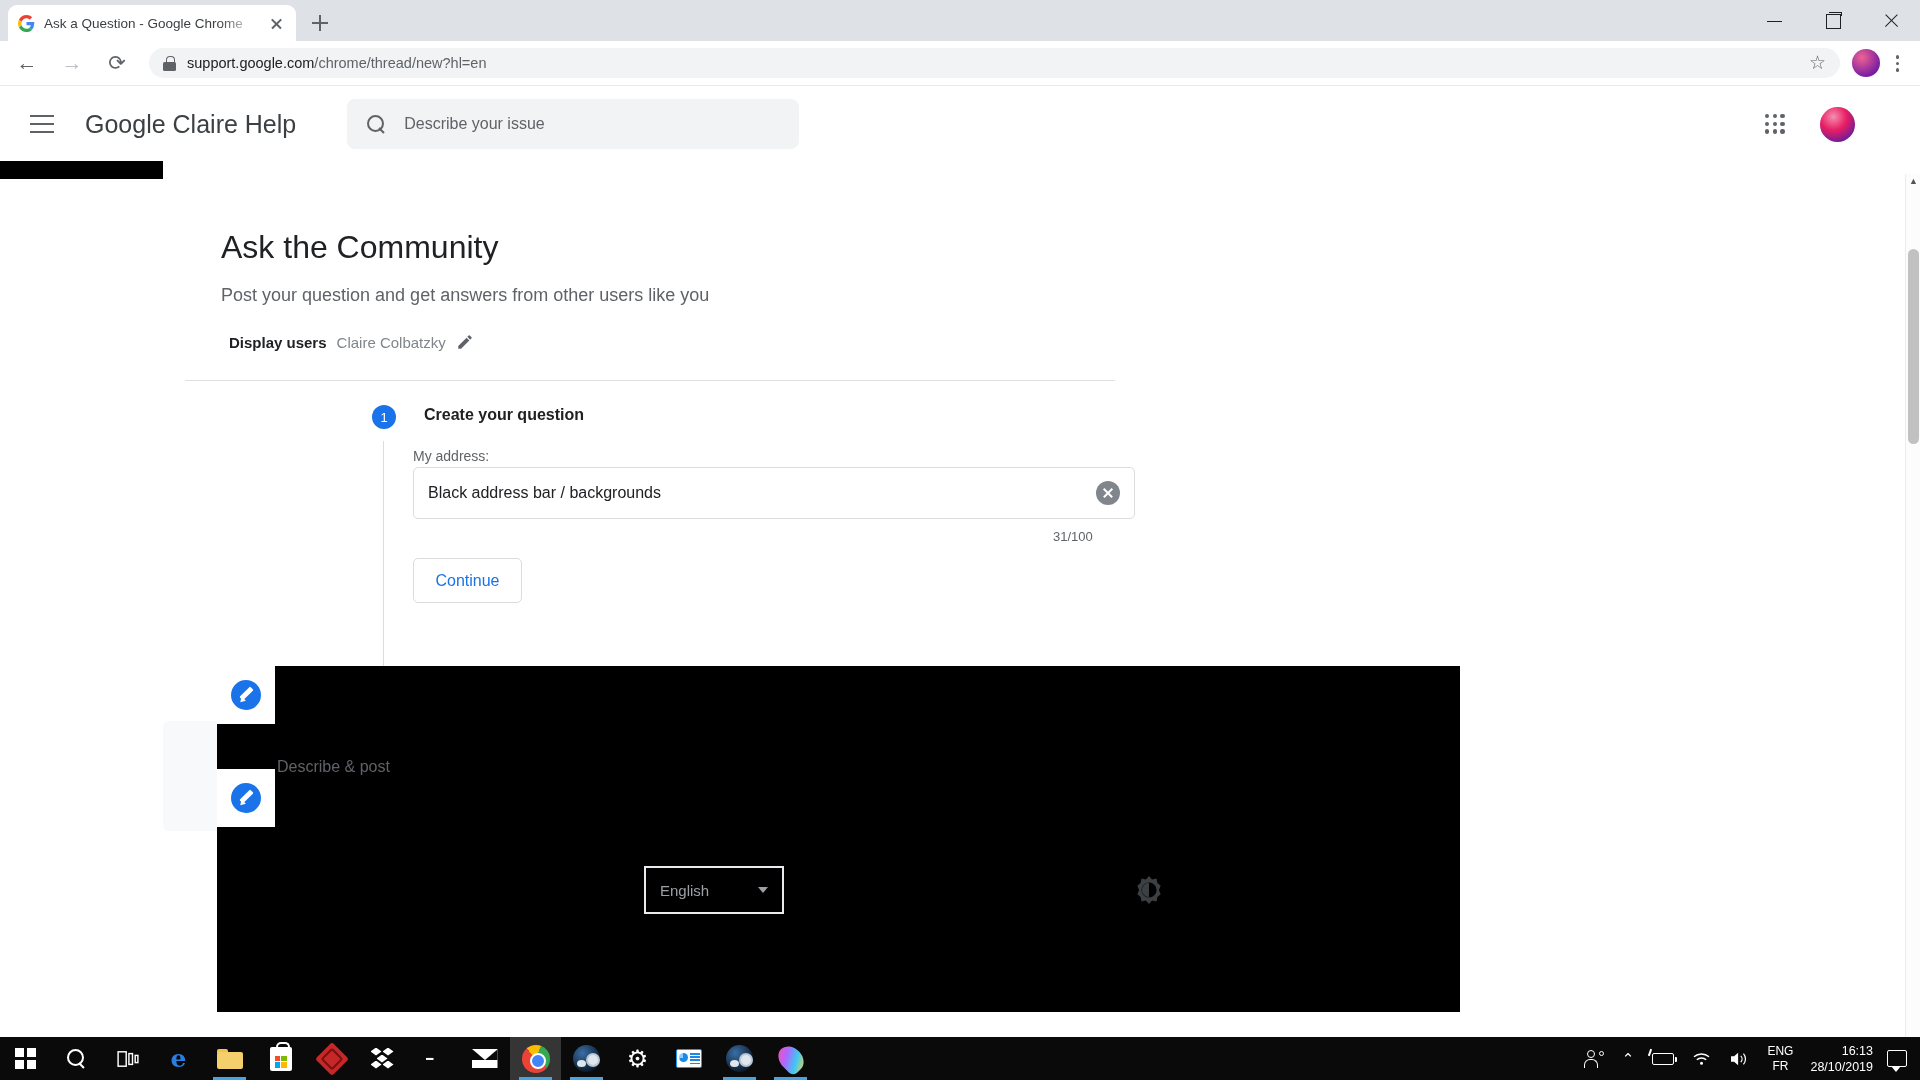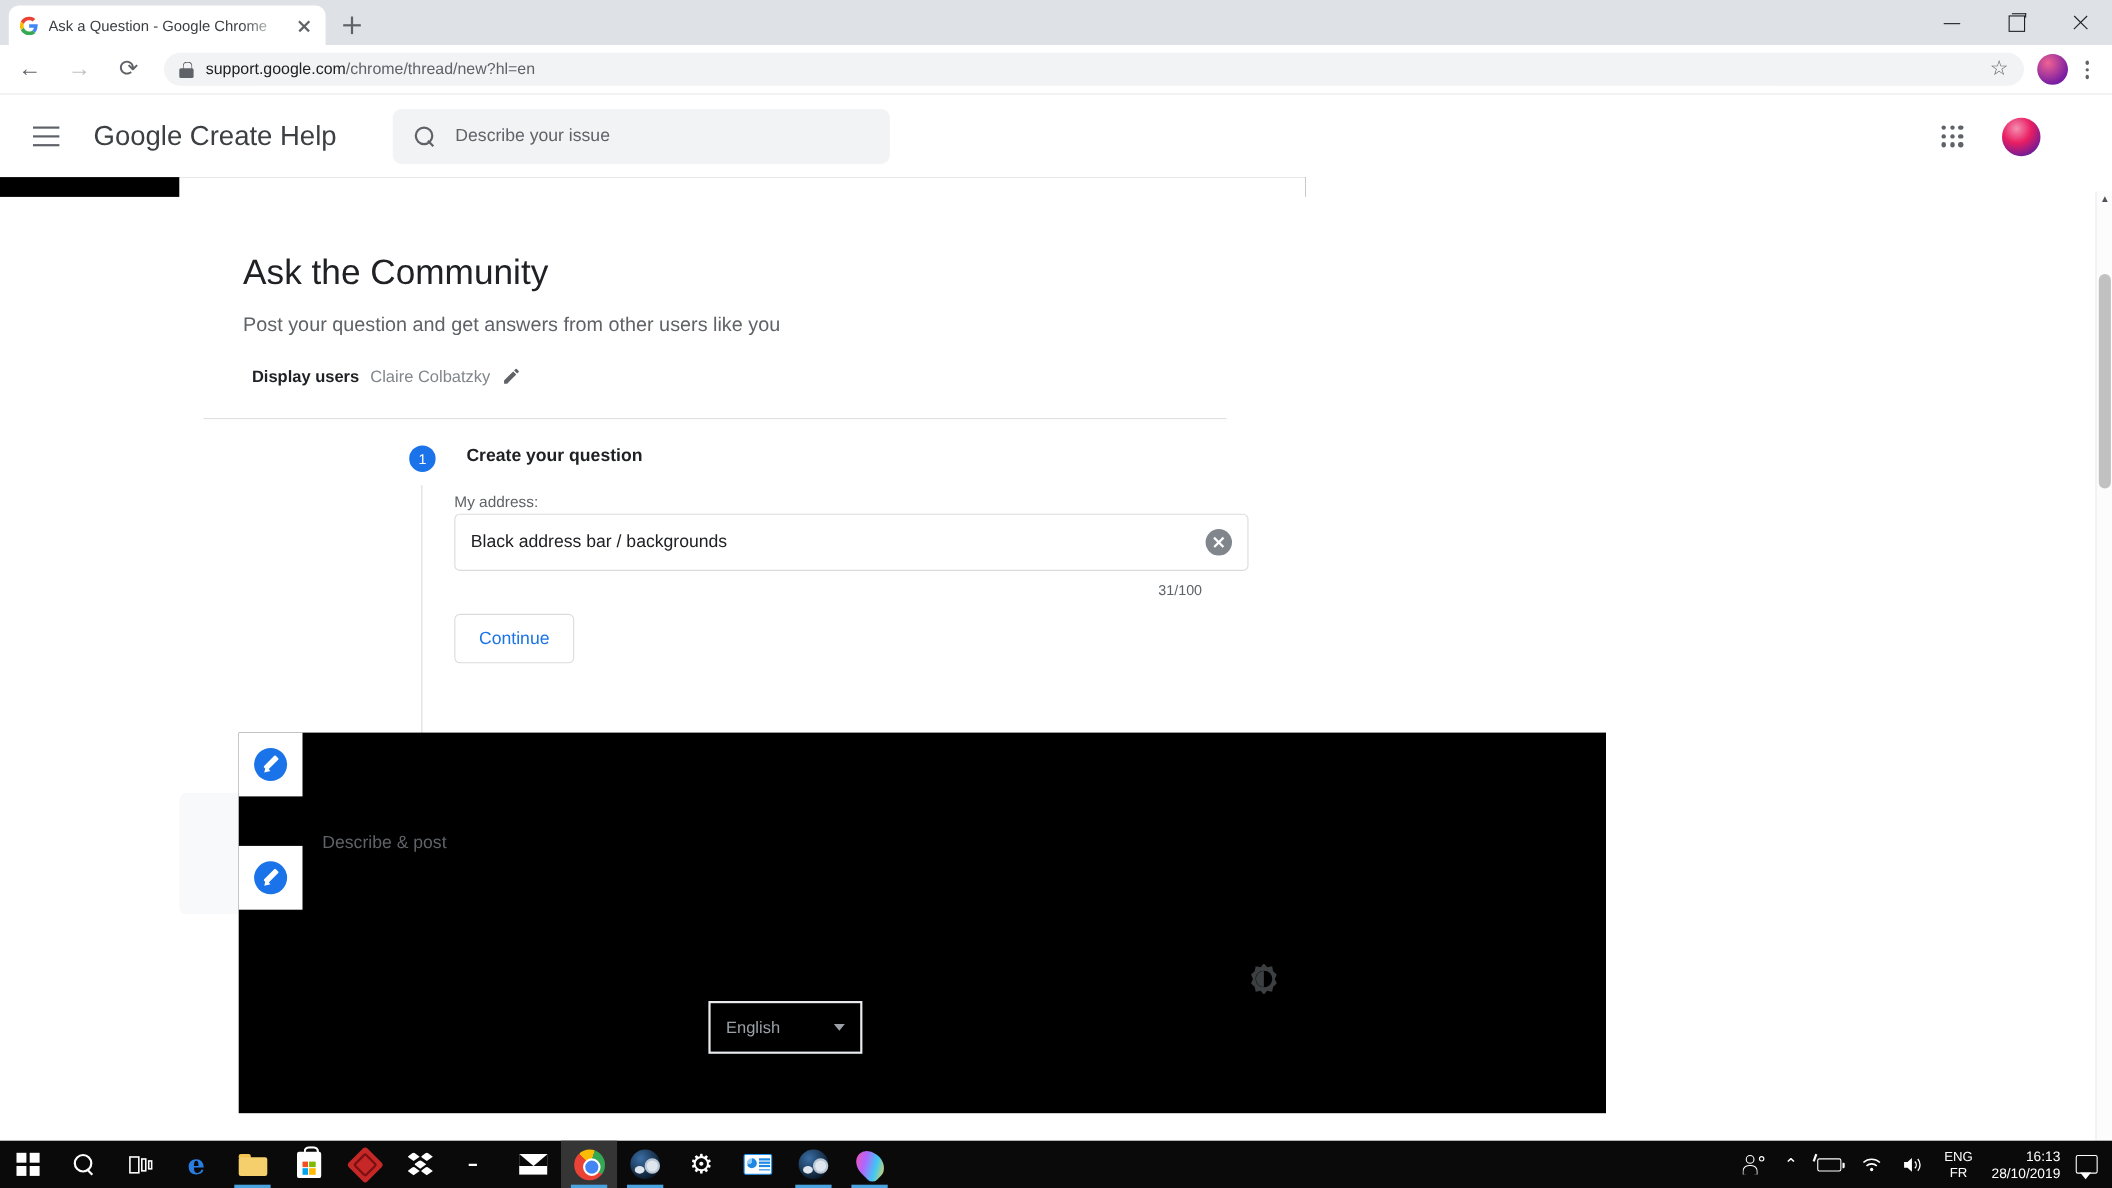"Google Create Help" div { text: Create -> Claire }
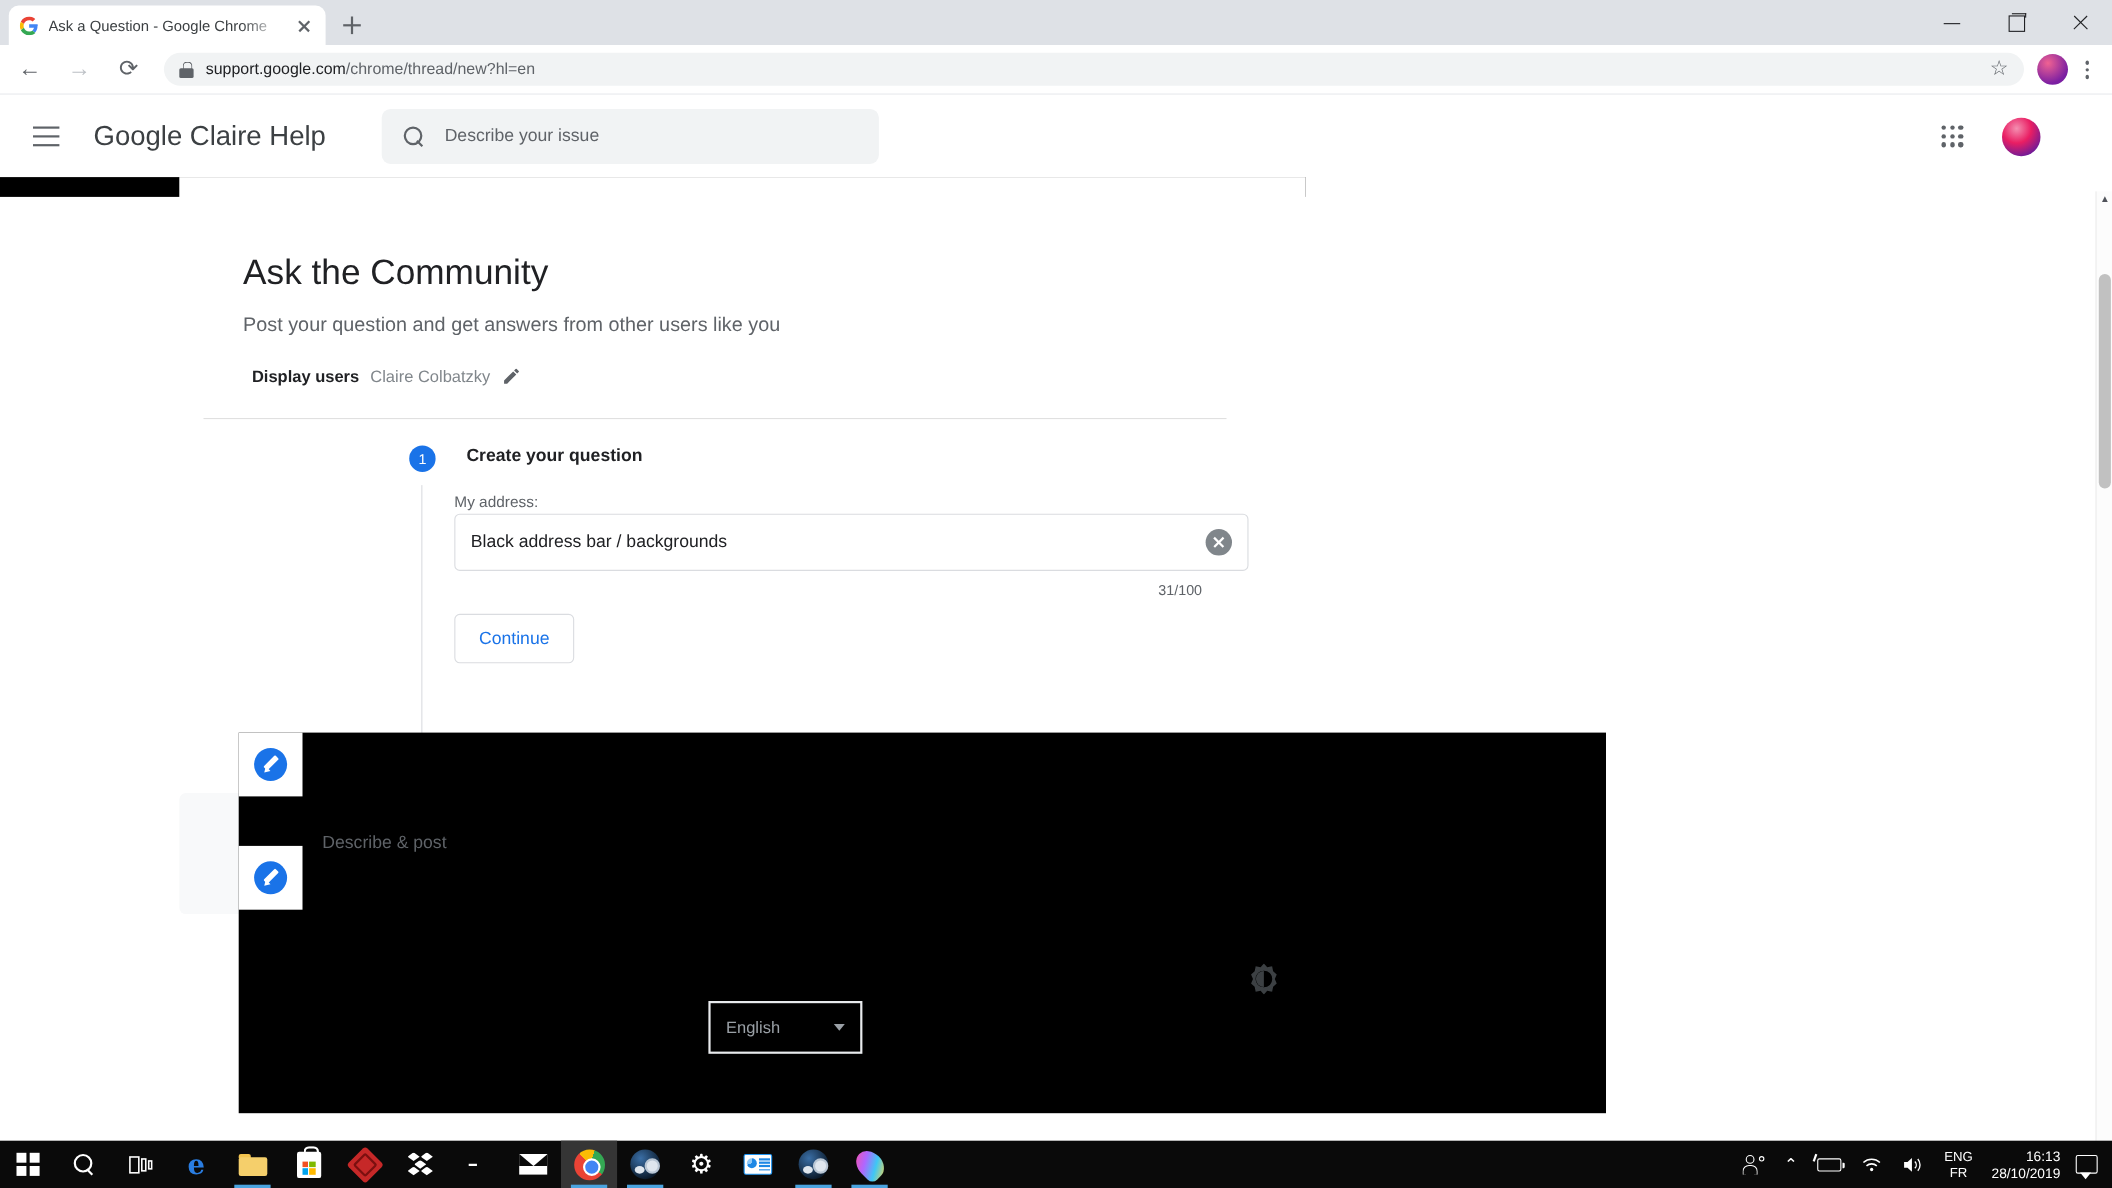"Describe & post" #describe-post { left: 76px -> 60px }
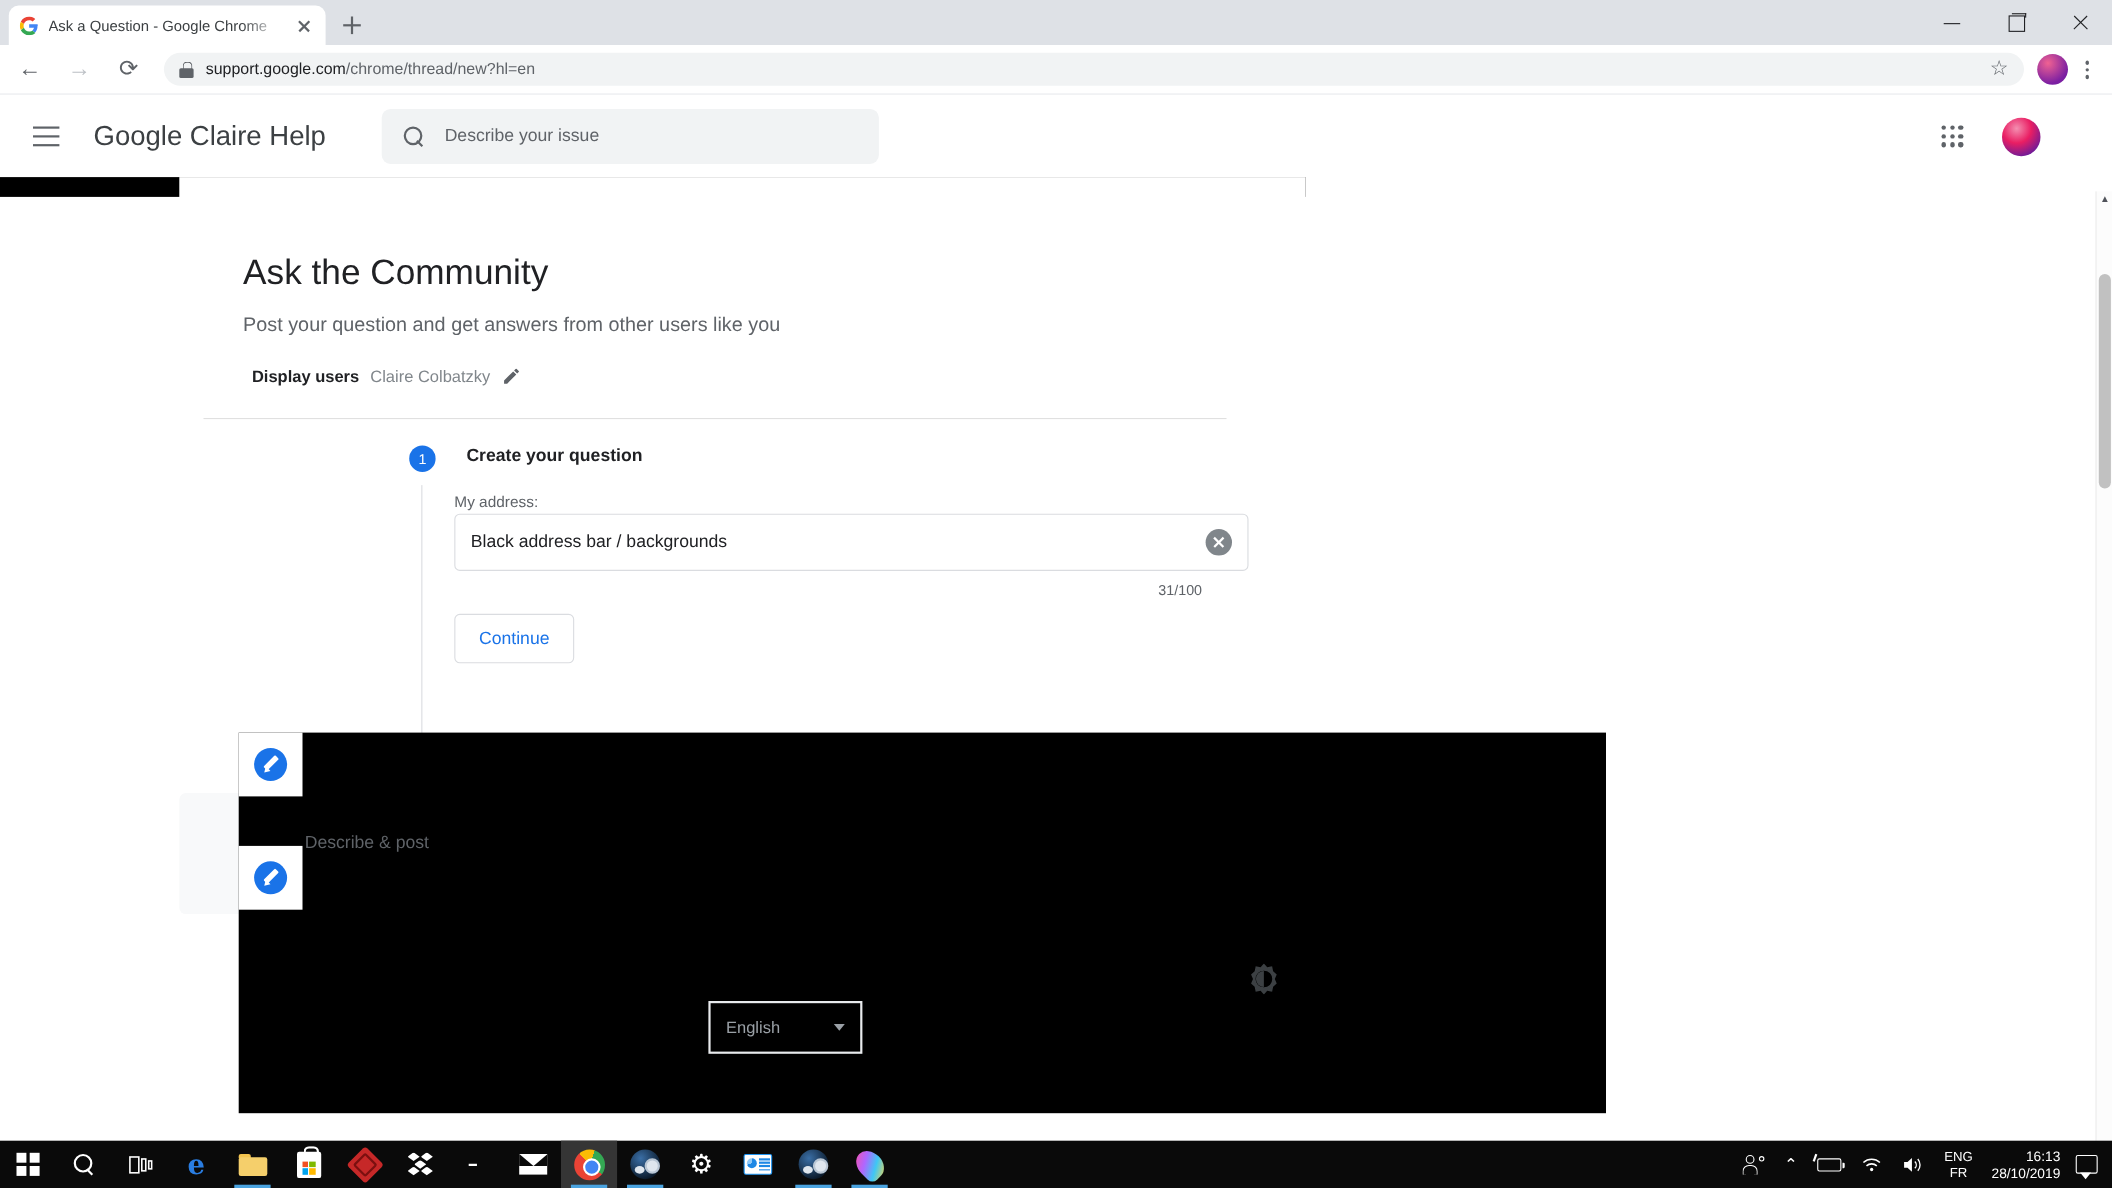"English" #lang-select { margin-top: 44px -> none }
